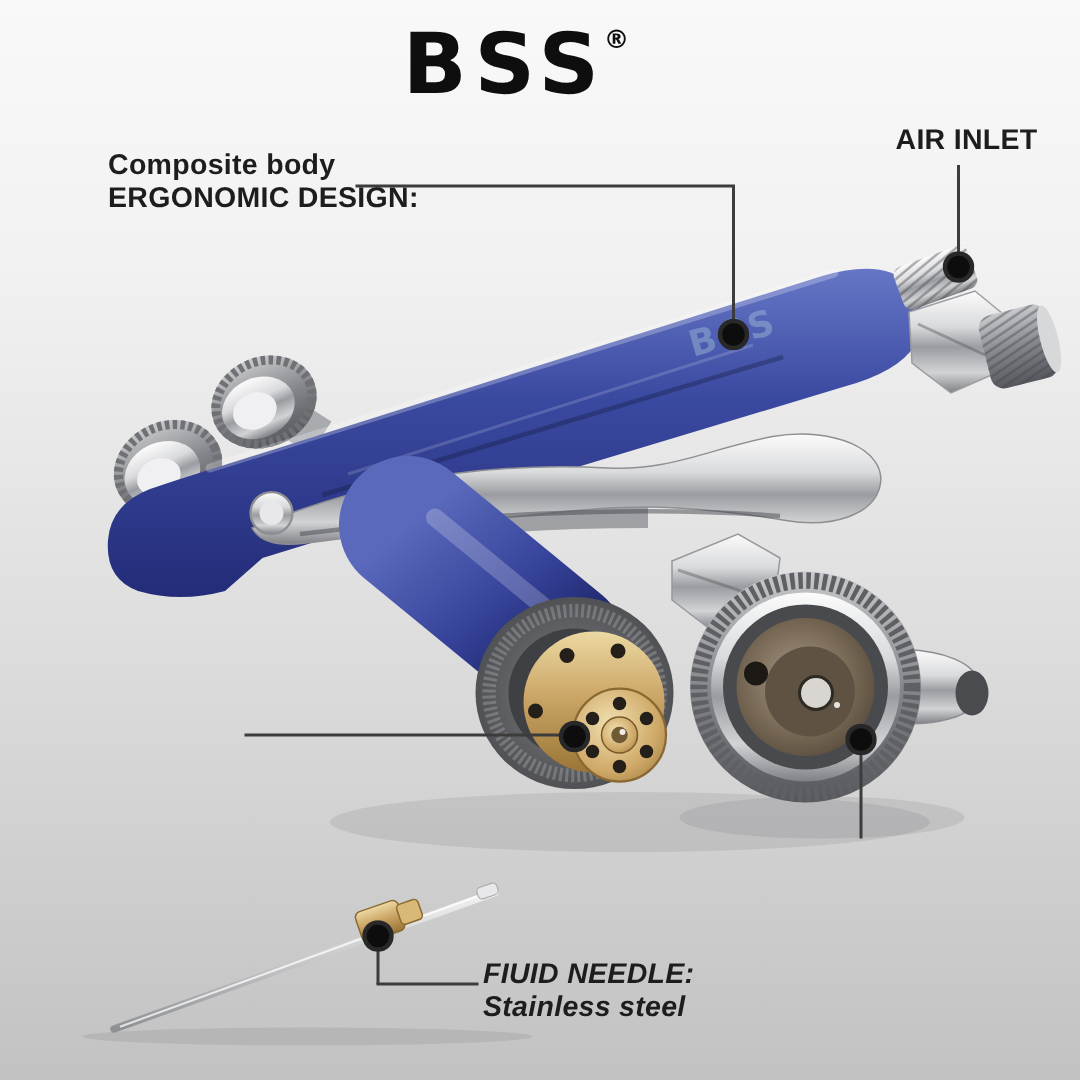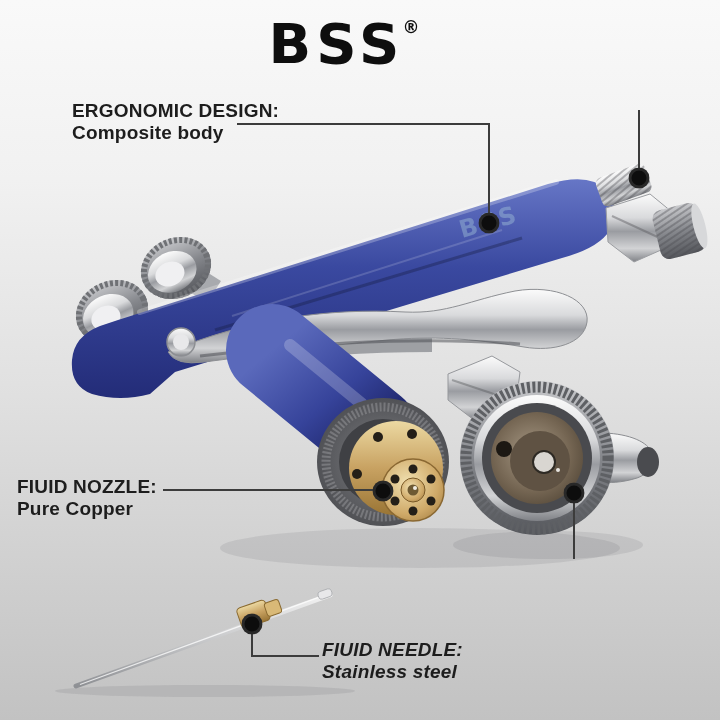"AIR INLET" div.label { html: none -> <div> <div>AIR INLET</div> </div> }
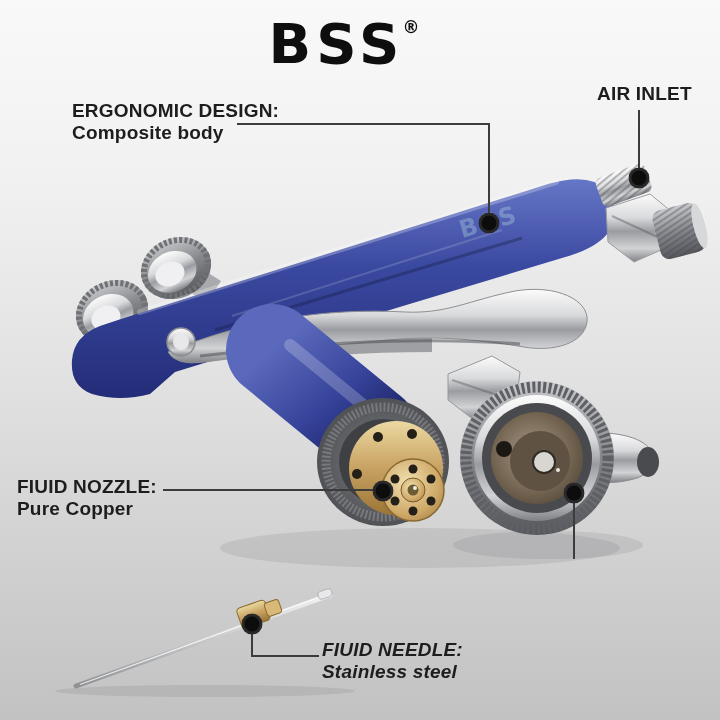"ERGONOMIC DESIGN:" div { order: before "Composite body" -> after "Composite body" }
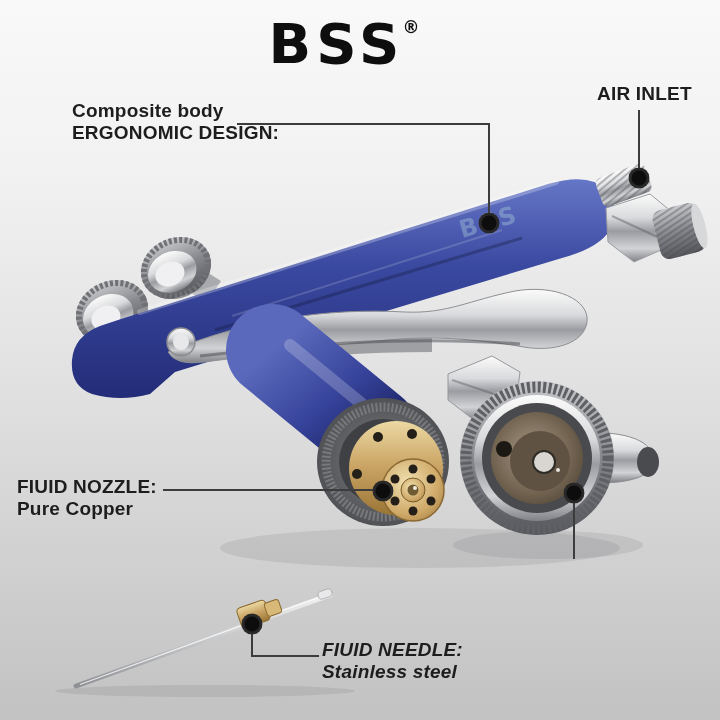"FIUID NOZZLE:" div.label { html: <div> <div>FIUID NOZZLE:</div> <div>Pure Copper</div> </div> -> none }
